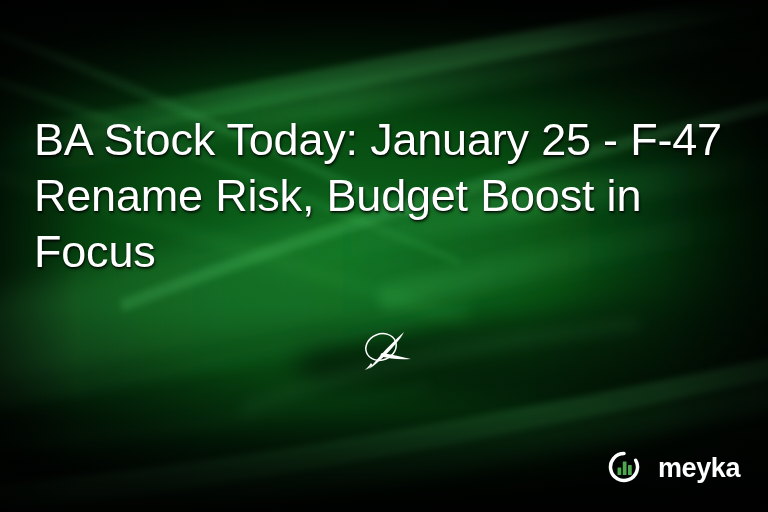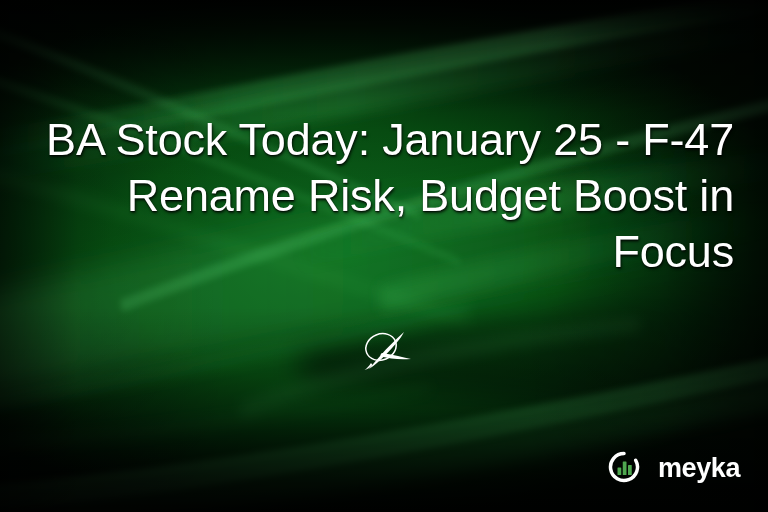"BA Stock Today: January 25" .headline { text-align: right -> left }
